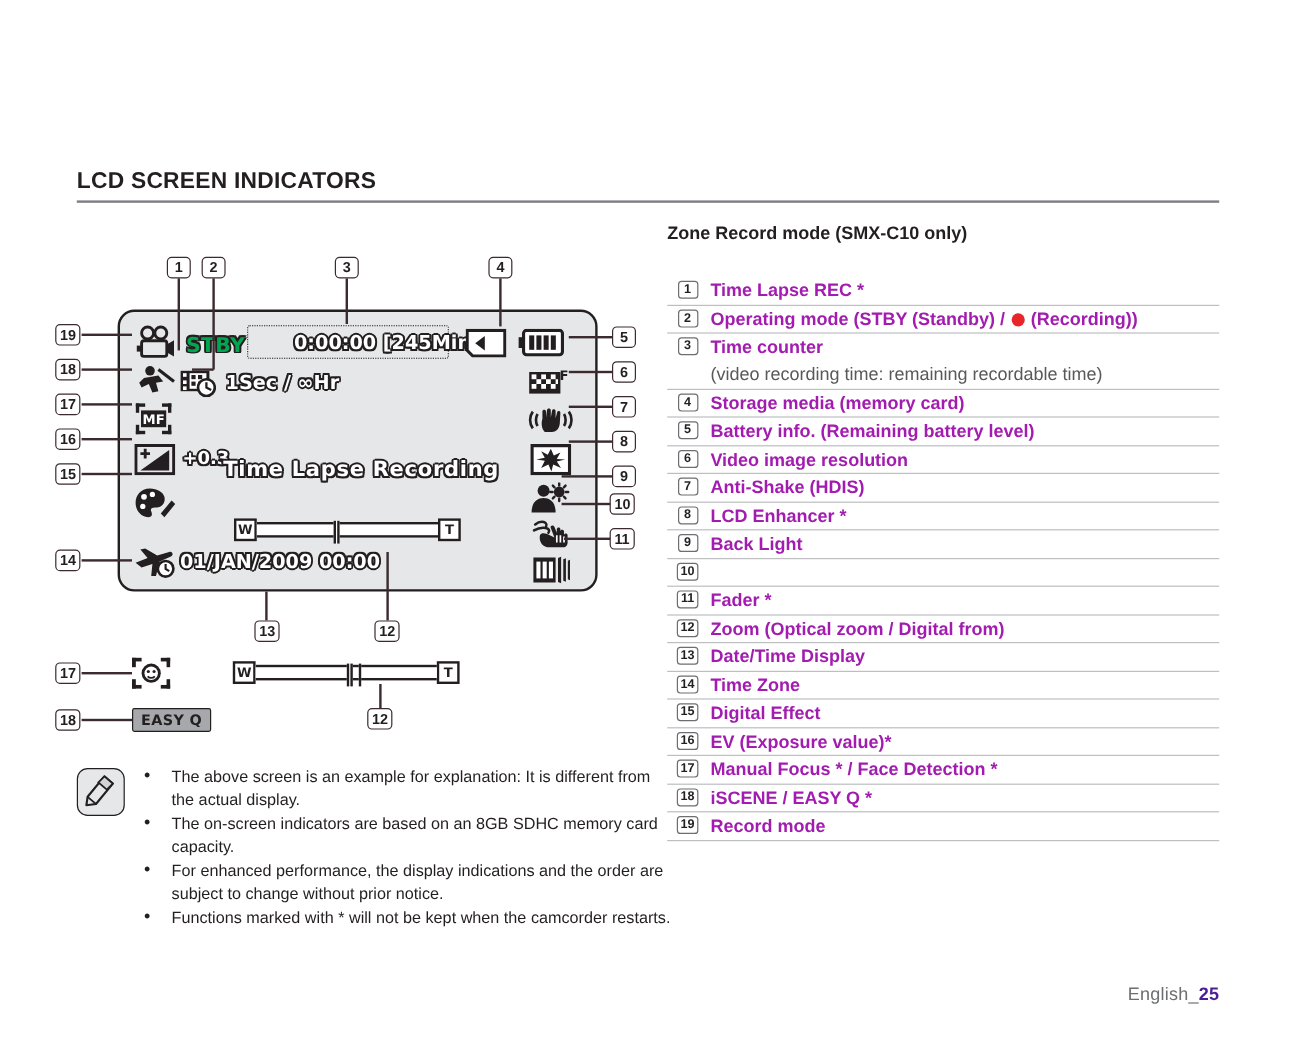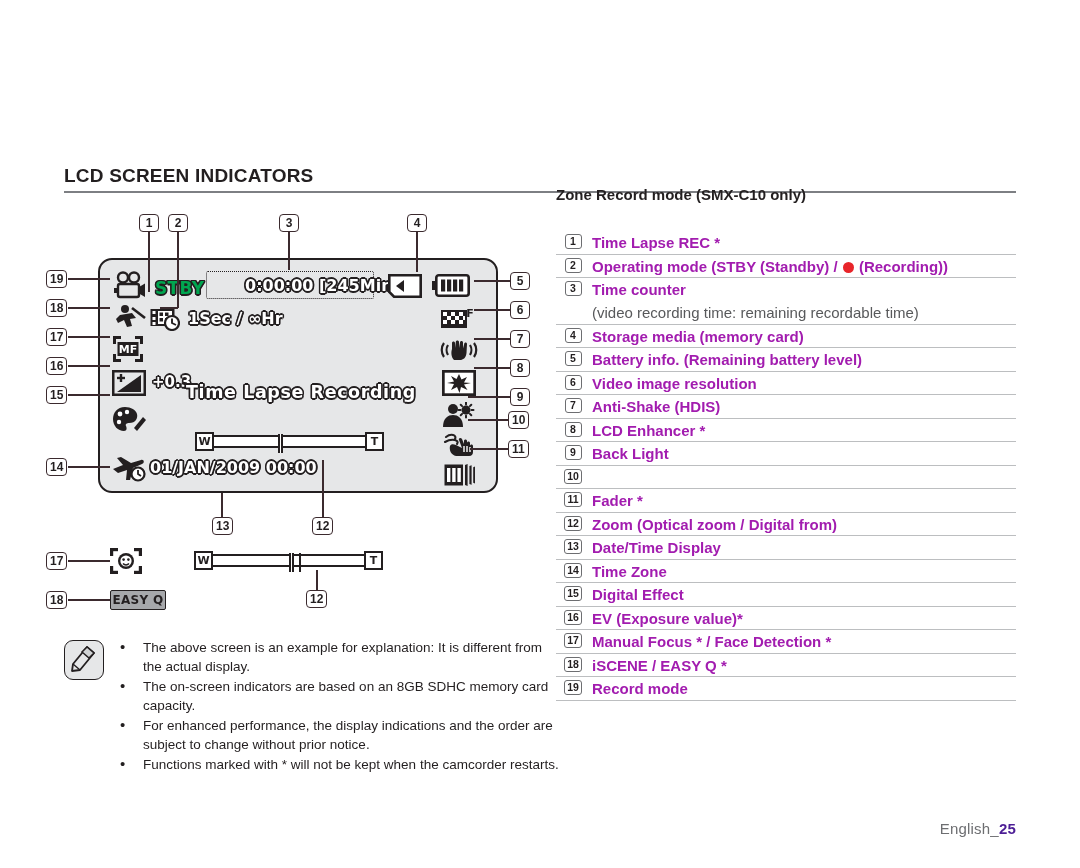"LCD SCREEN INDICATORS" #section-heading .title { margin-top: 24px -> none }
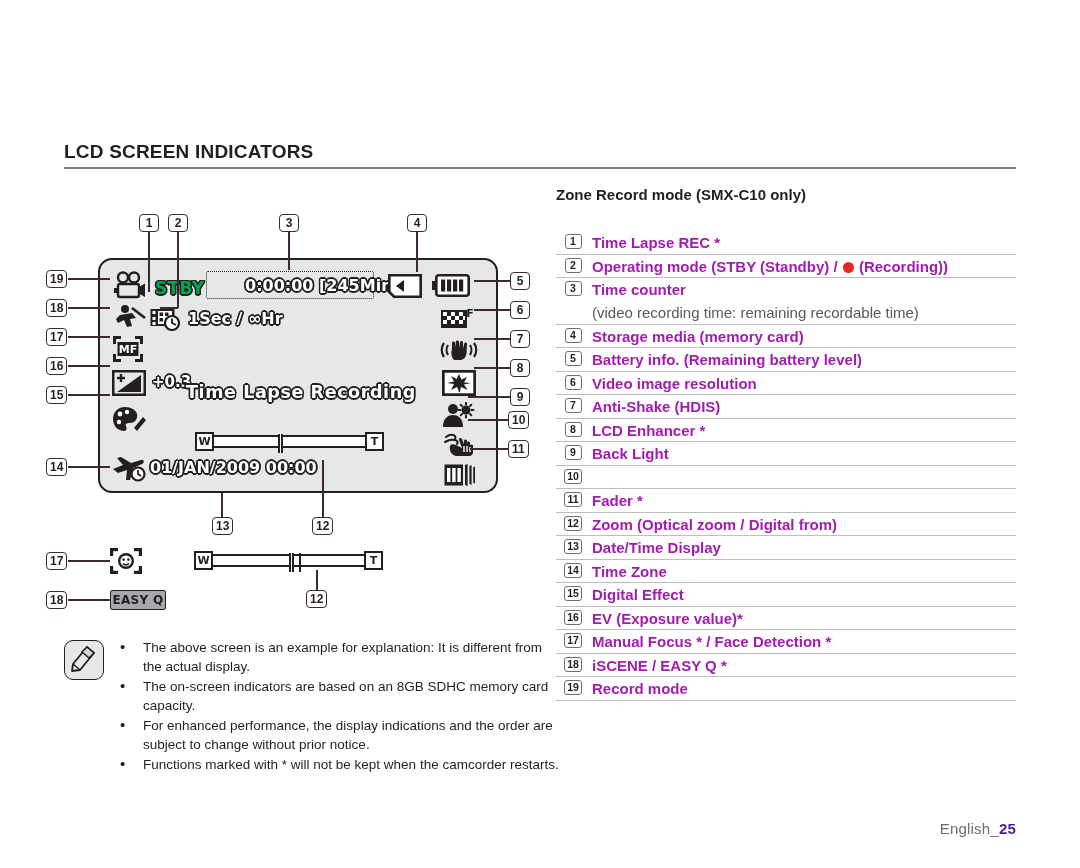"EASY Q" .easyq { width: 56px -> 66px }
